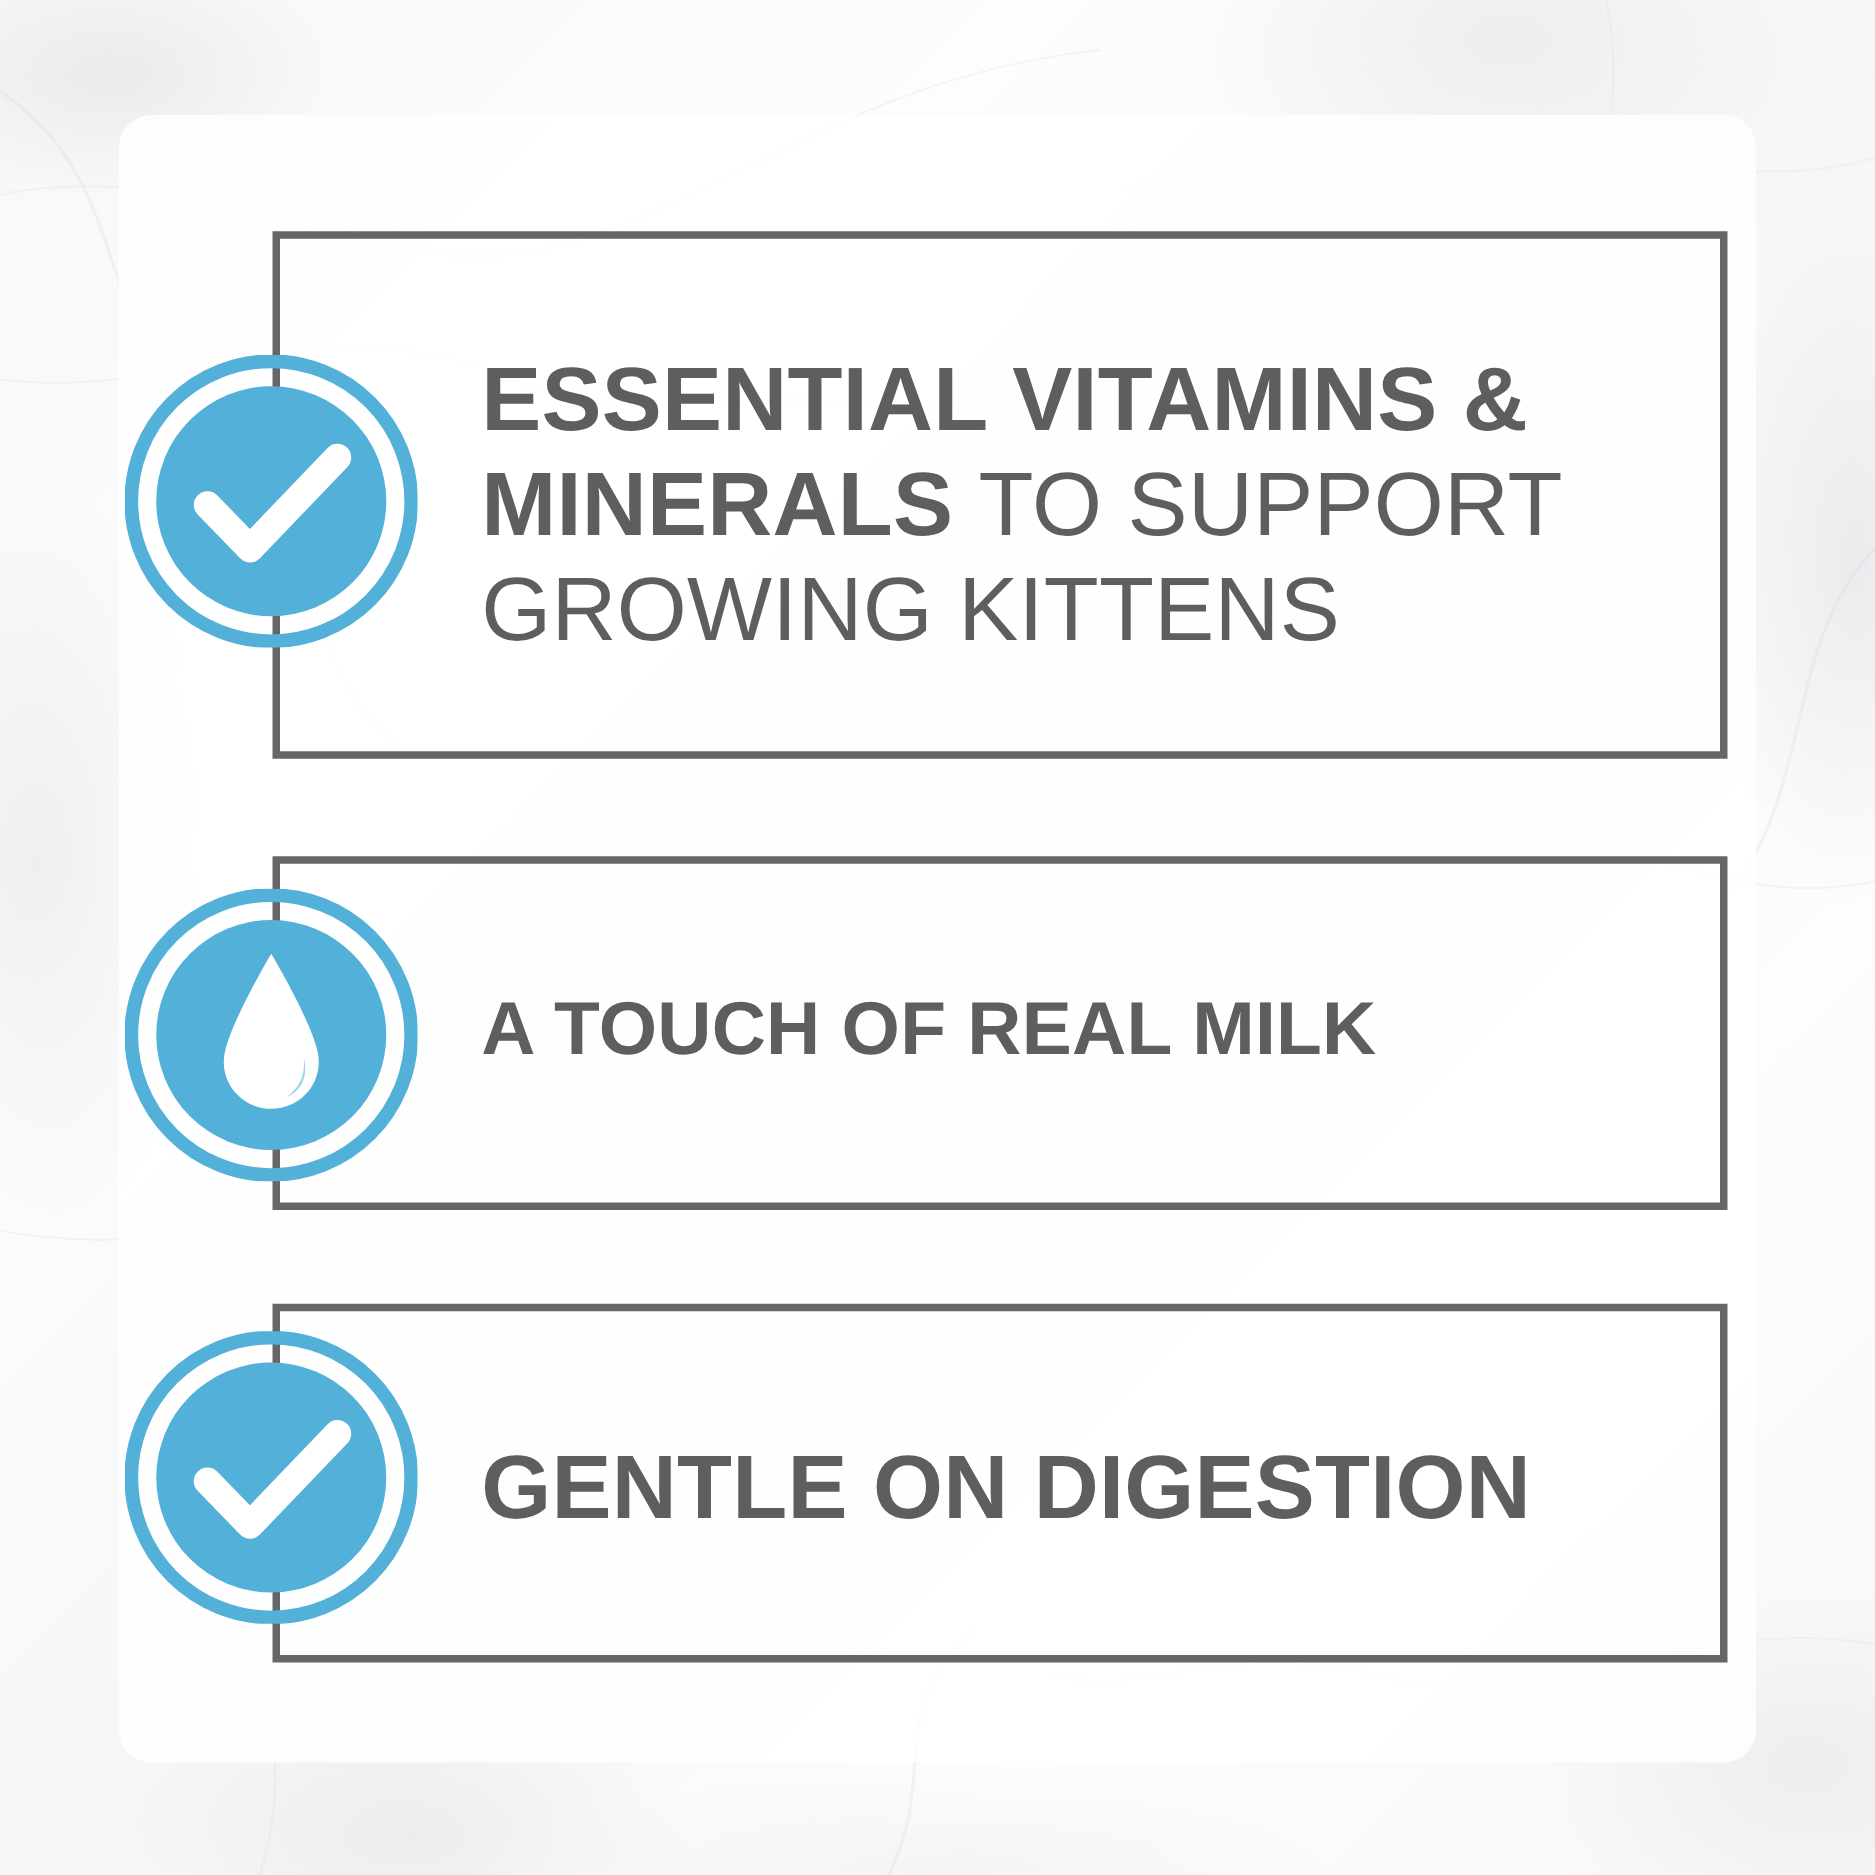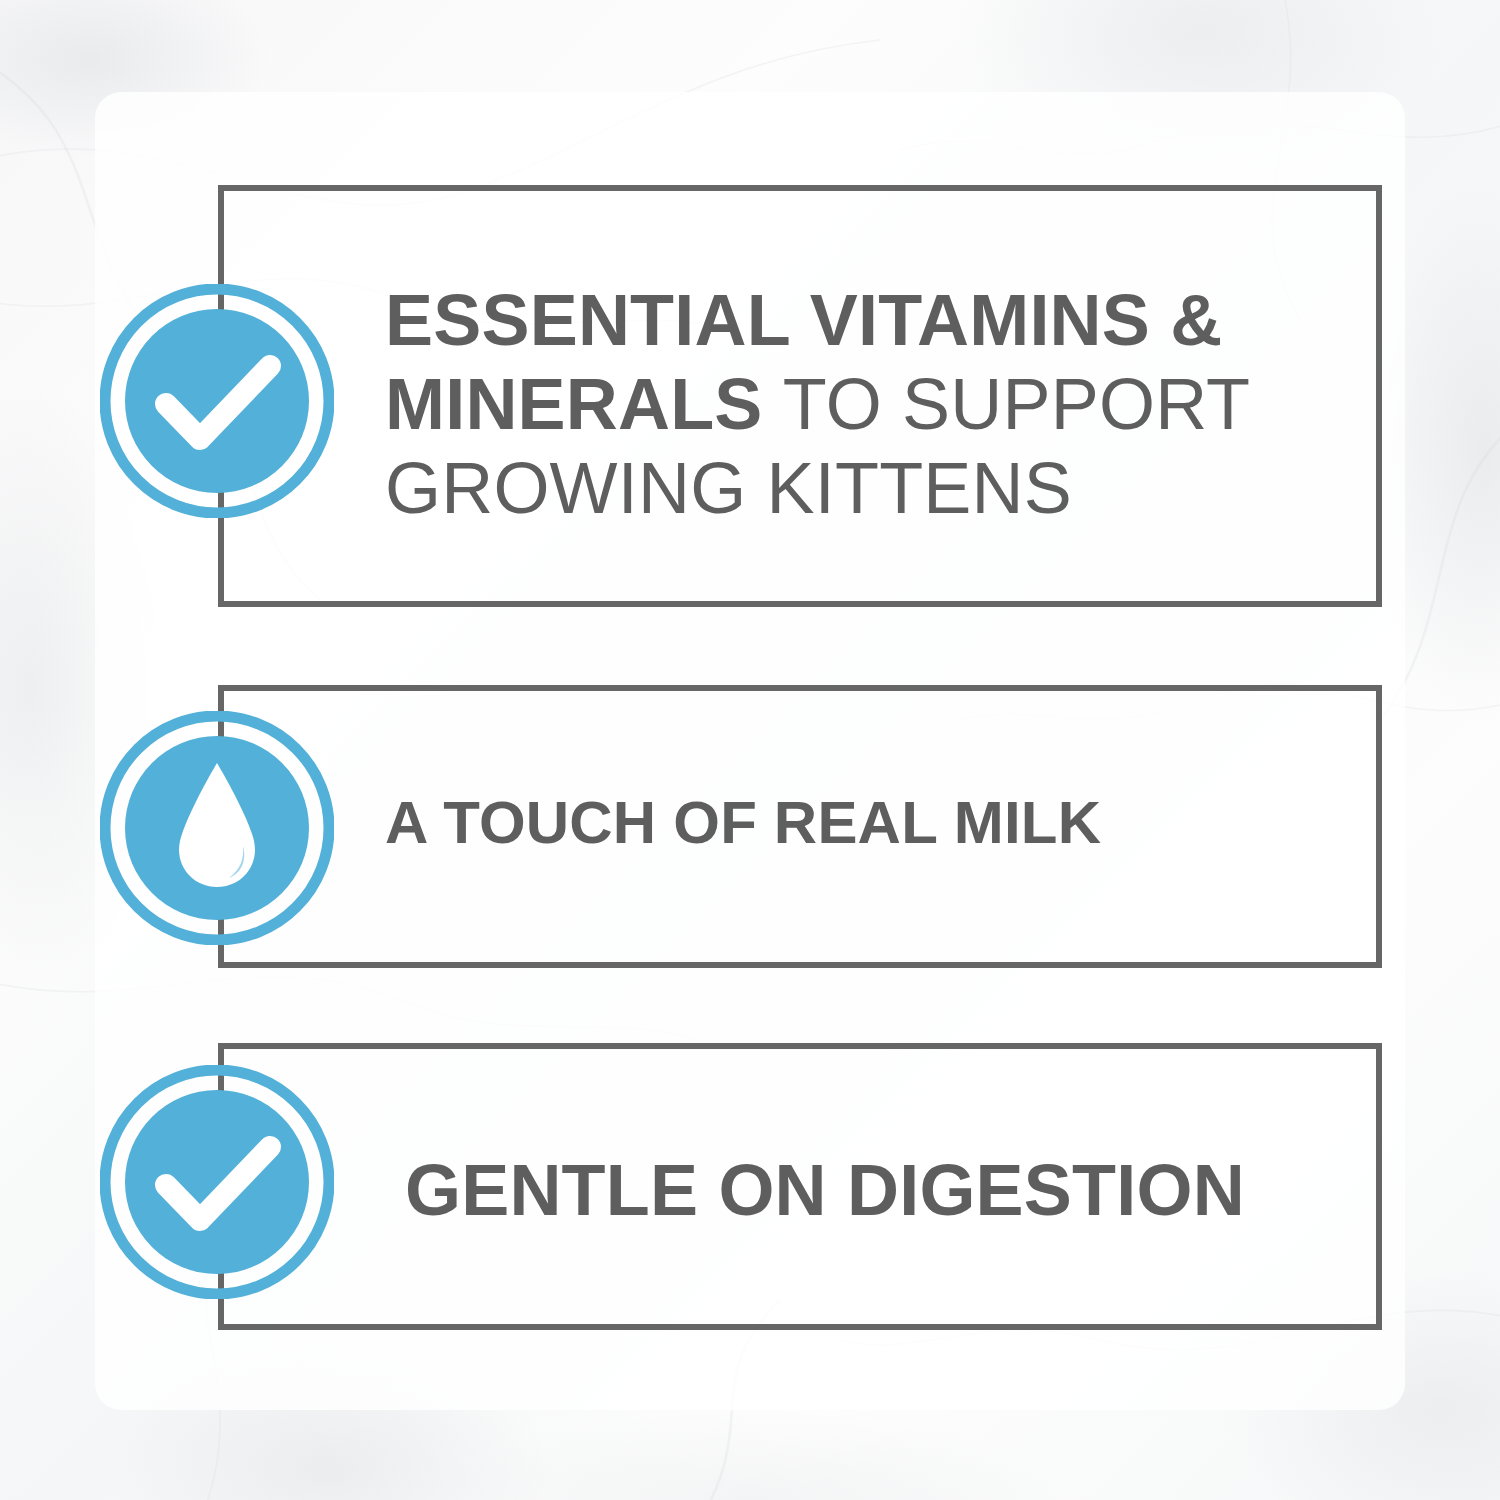"GENTLE ON DIGESTION" div.feature-text { left: 405px -> 385px }
